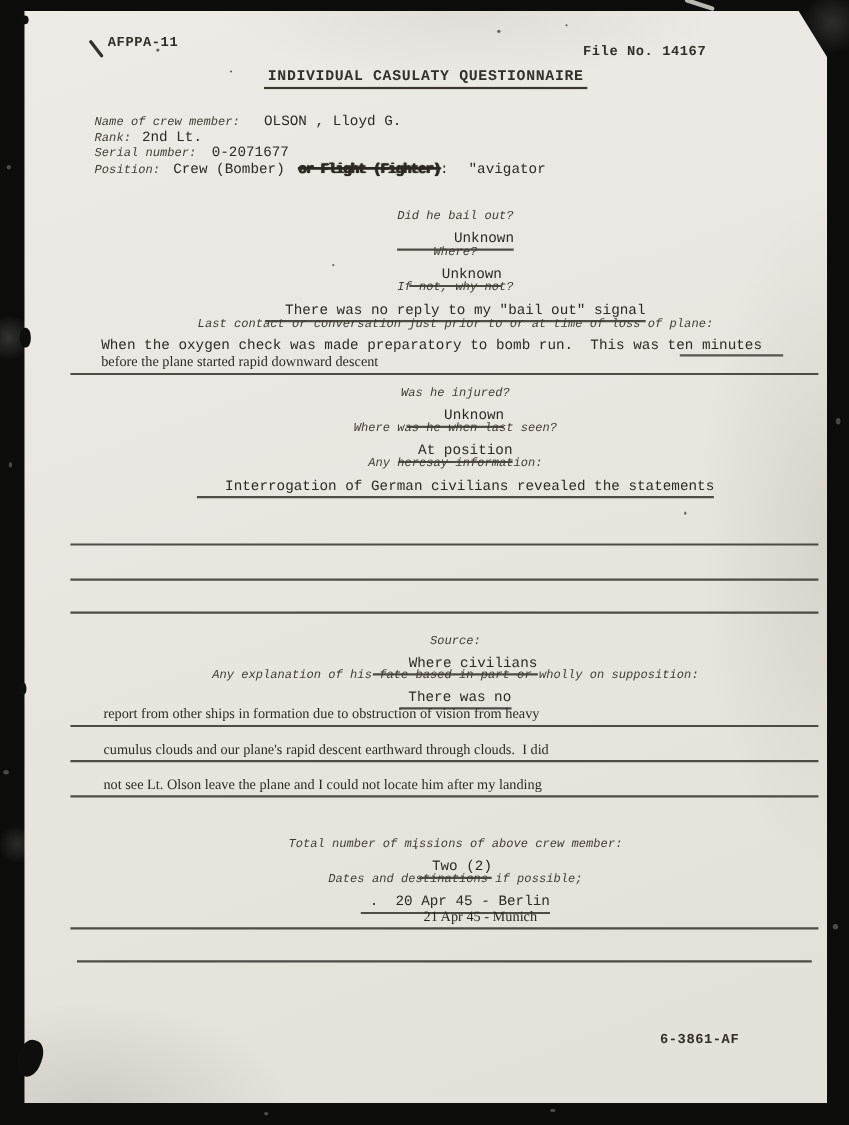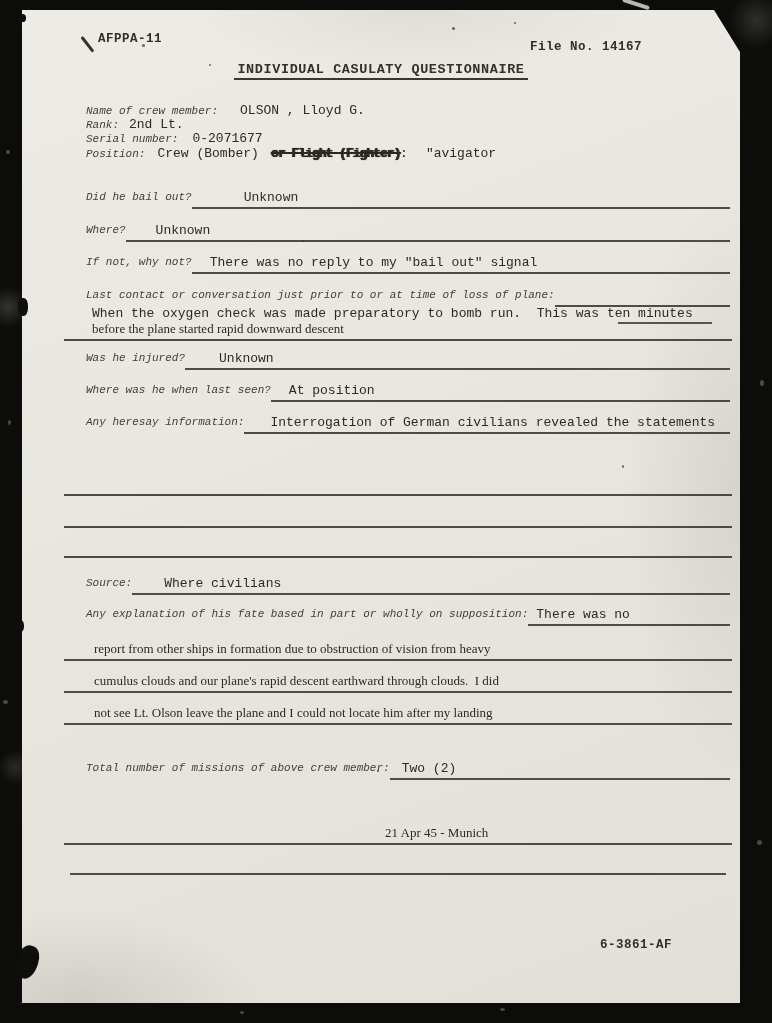"AFPPA-11" .paper { padding-left: 48px -> none; width: 670px -> 730px }
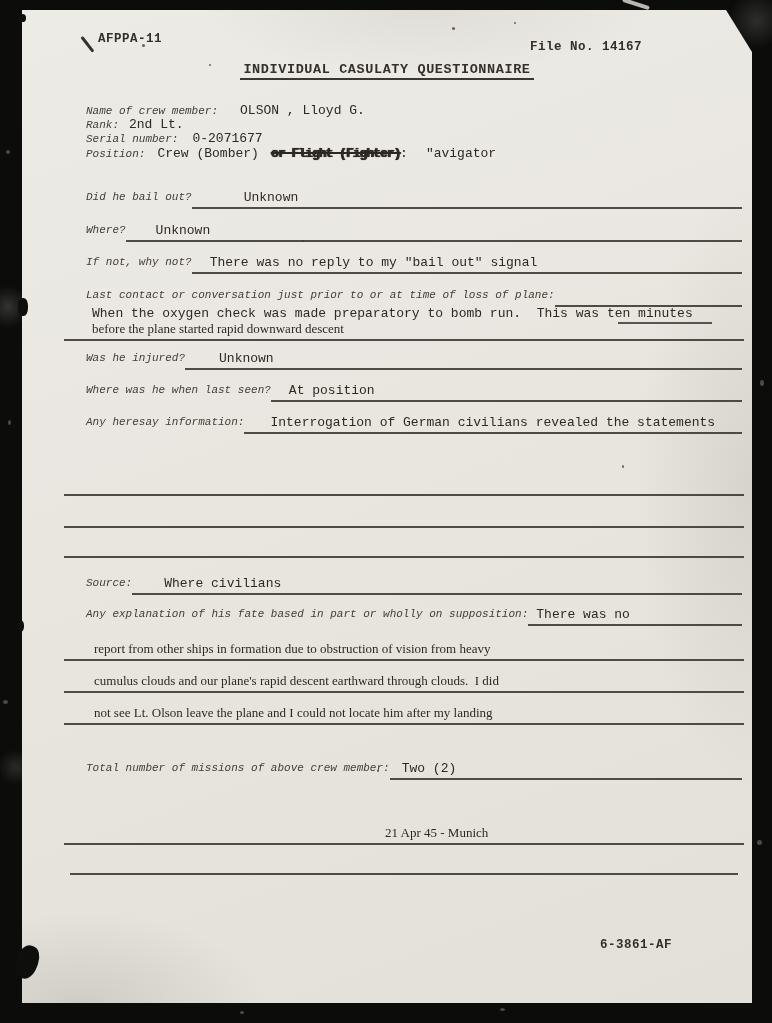"Did he bail out?" .q { align-items: flex-start -> center; flex-direction: none -> column }
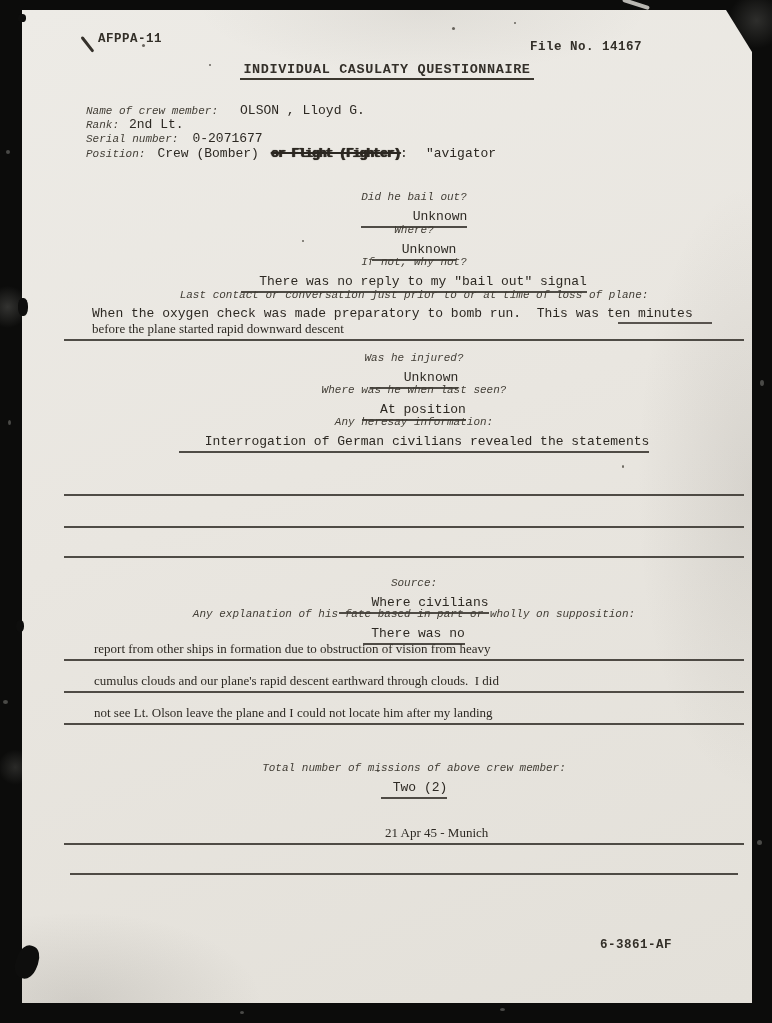"Dates and destinations if possible;" div.q { html: none -> <div> <span>Dates and destinations if possible;</span> <span>. 20 Apr 45 - Berlin</span> </div> }
